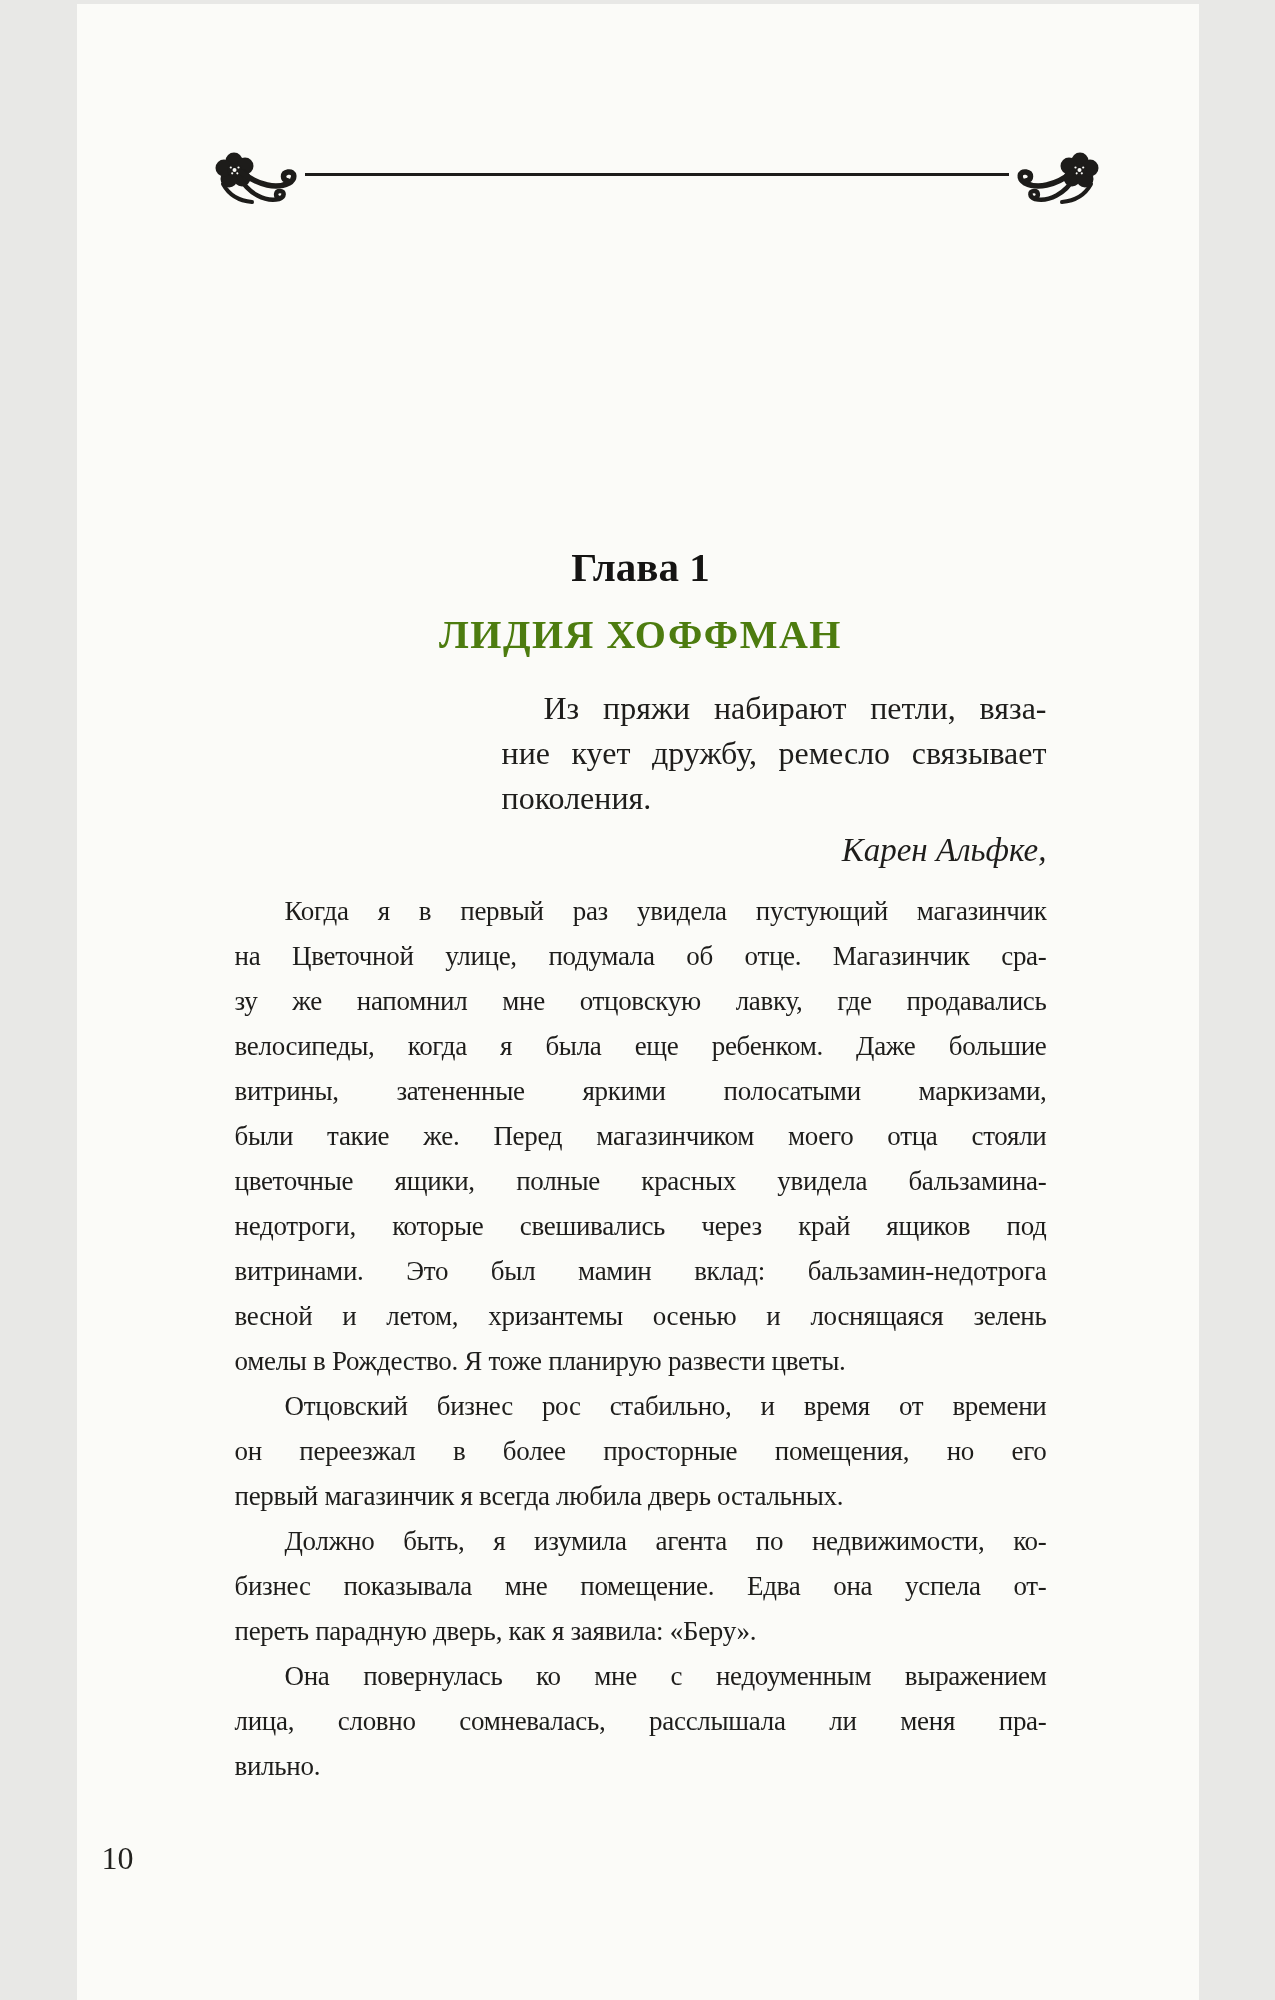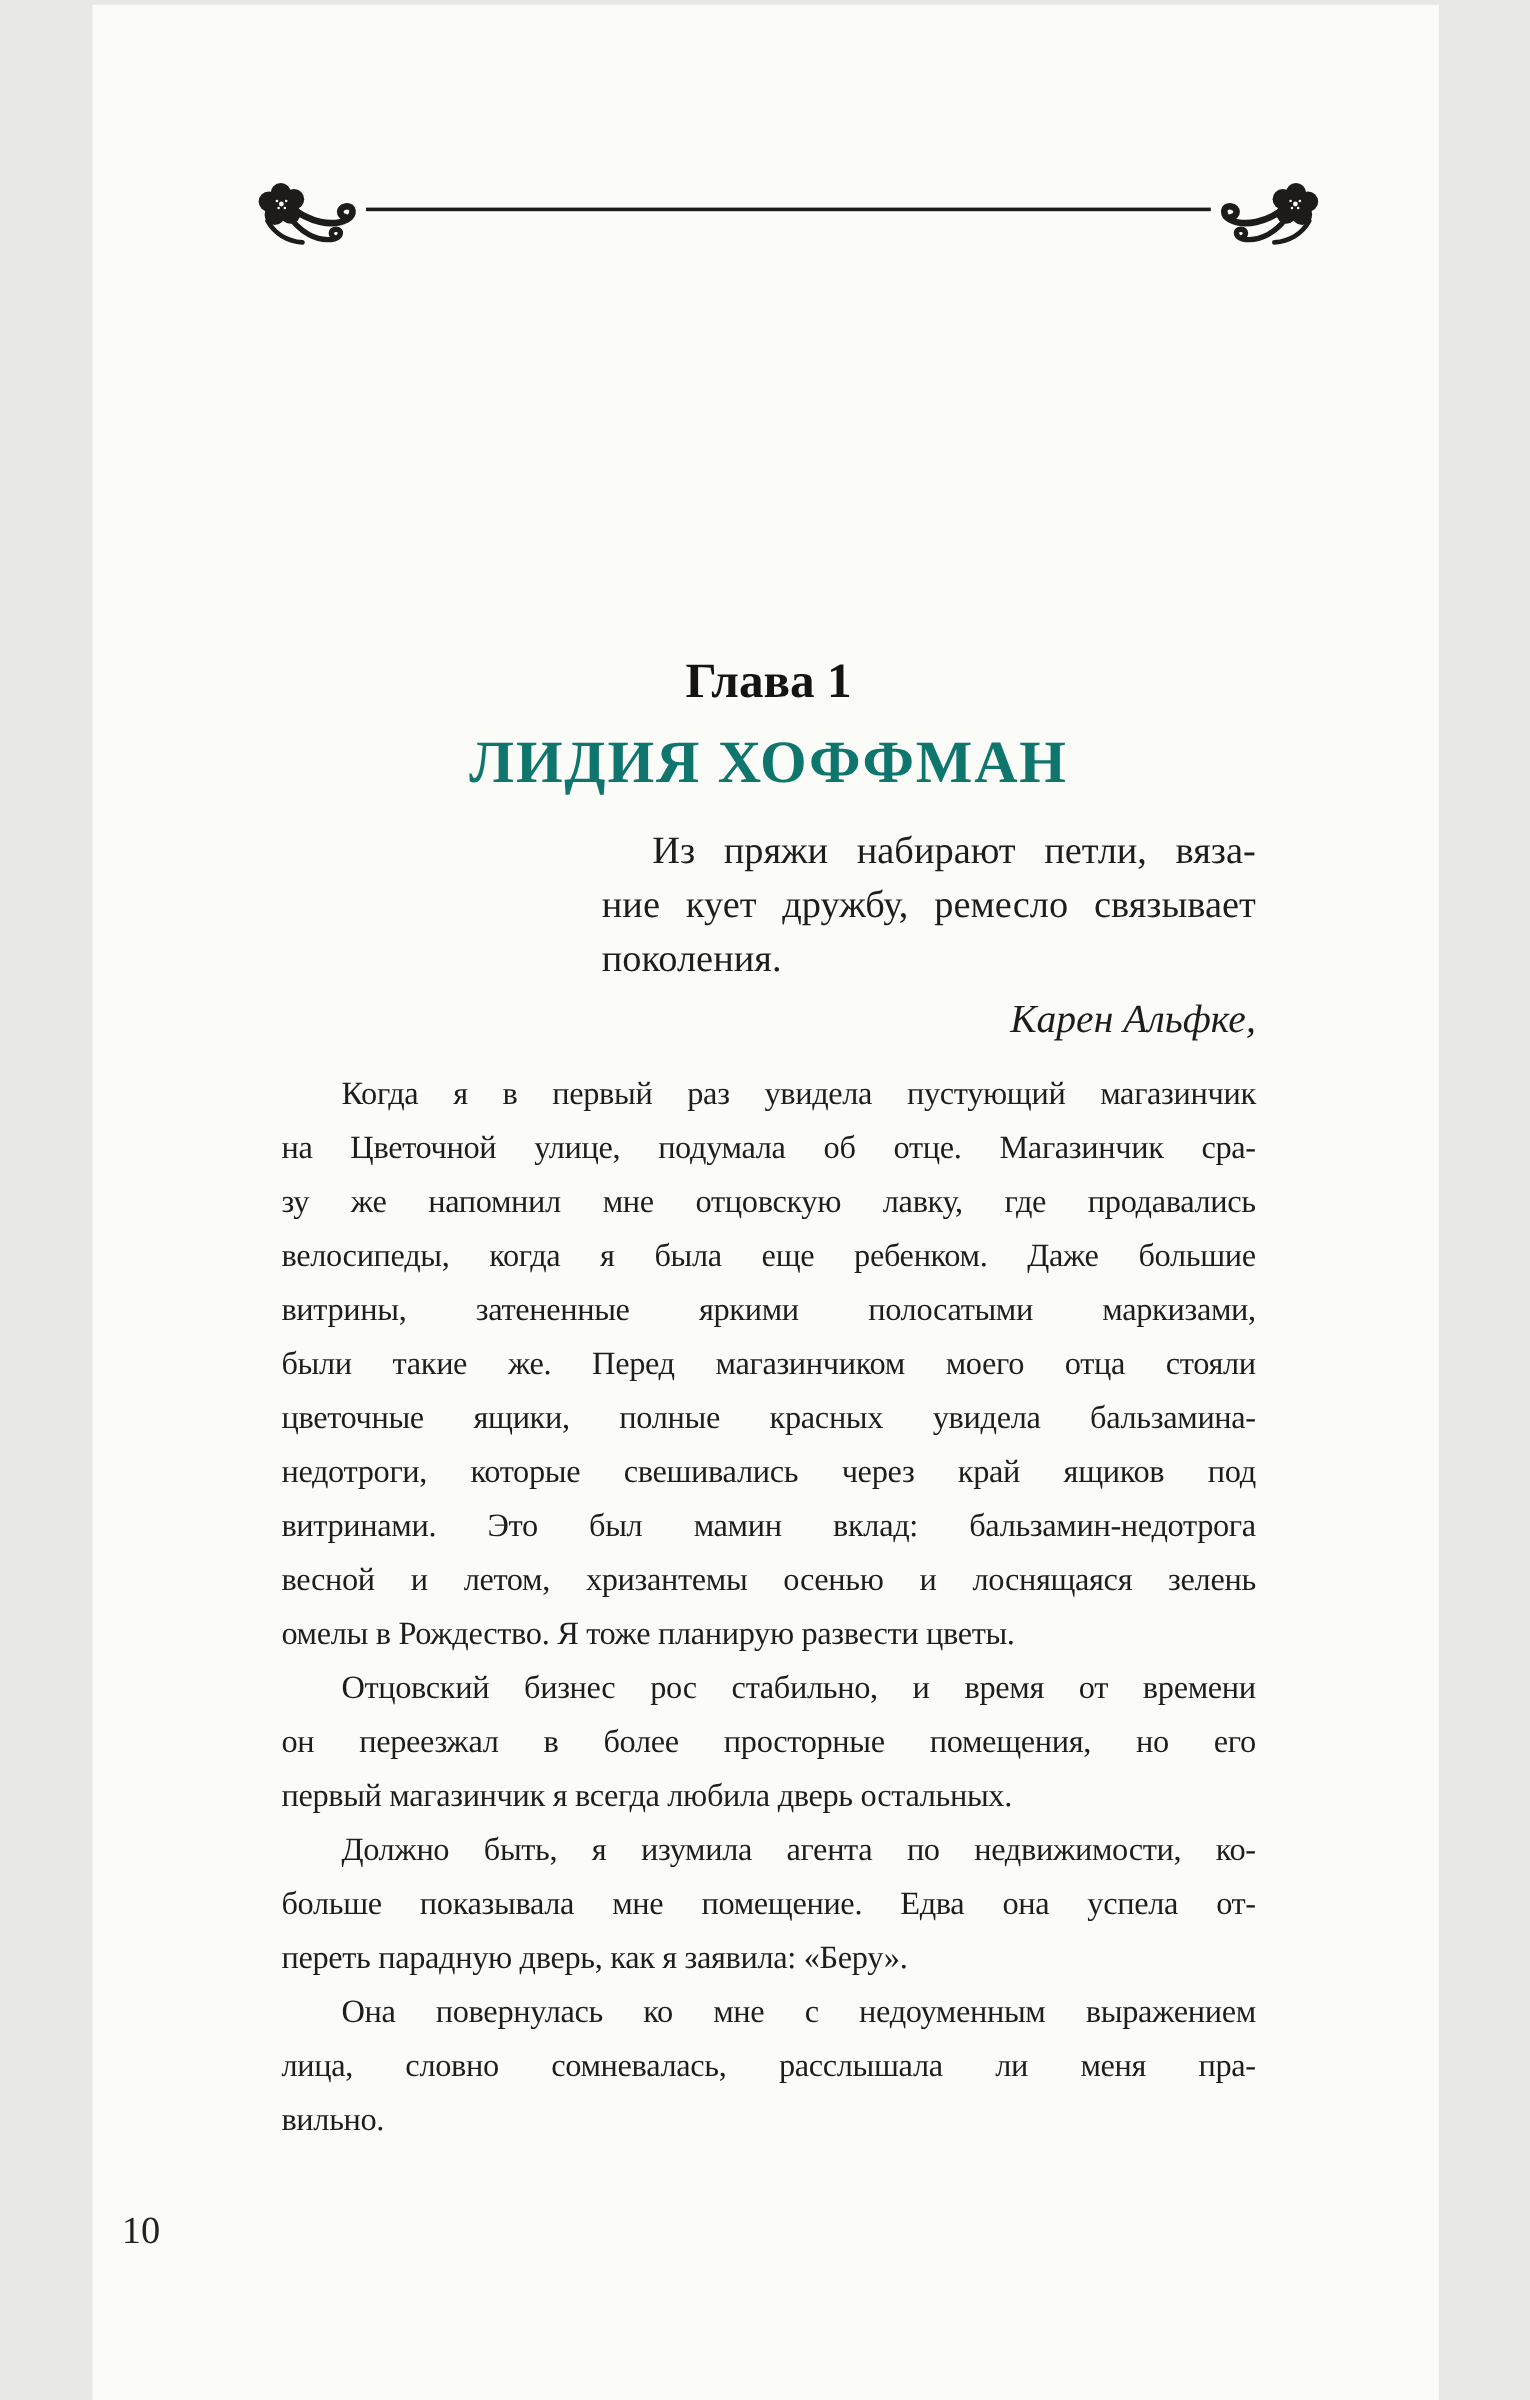"ЛИДИЯ ХОФФМАН" .h2 { color: #0f766e -> #4d7c0f; font-size: 50px -> 40px }
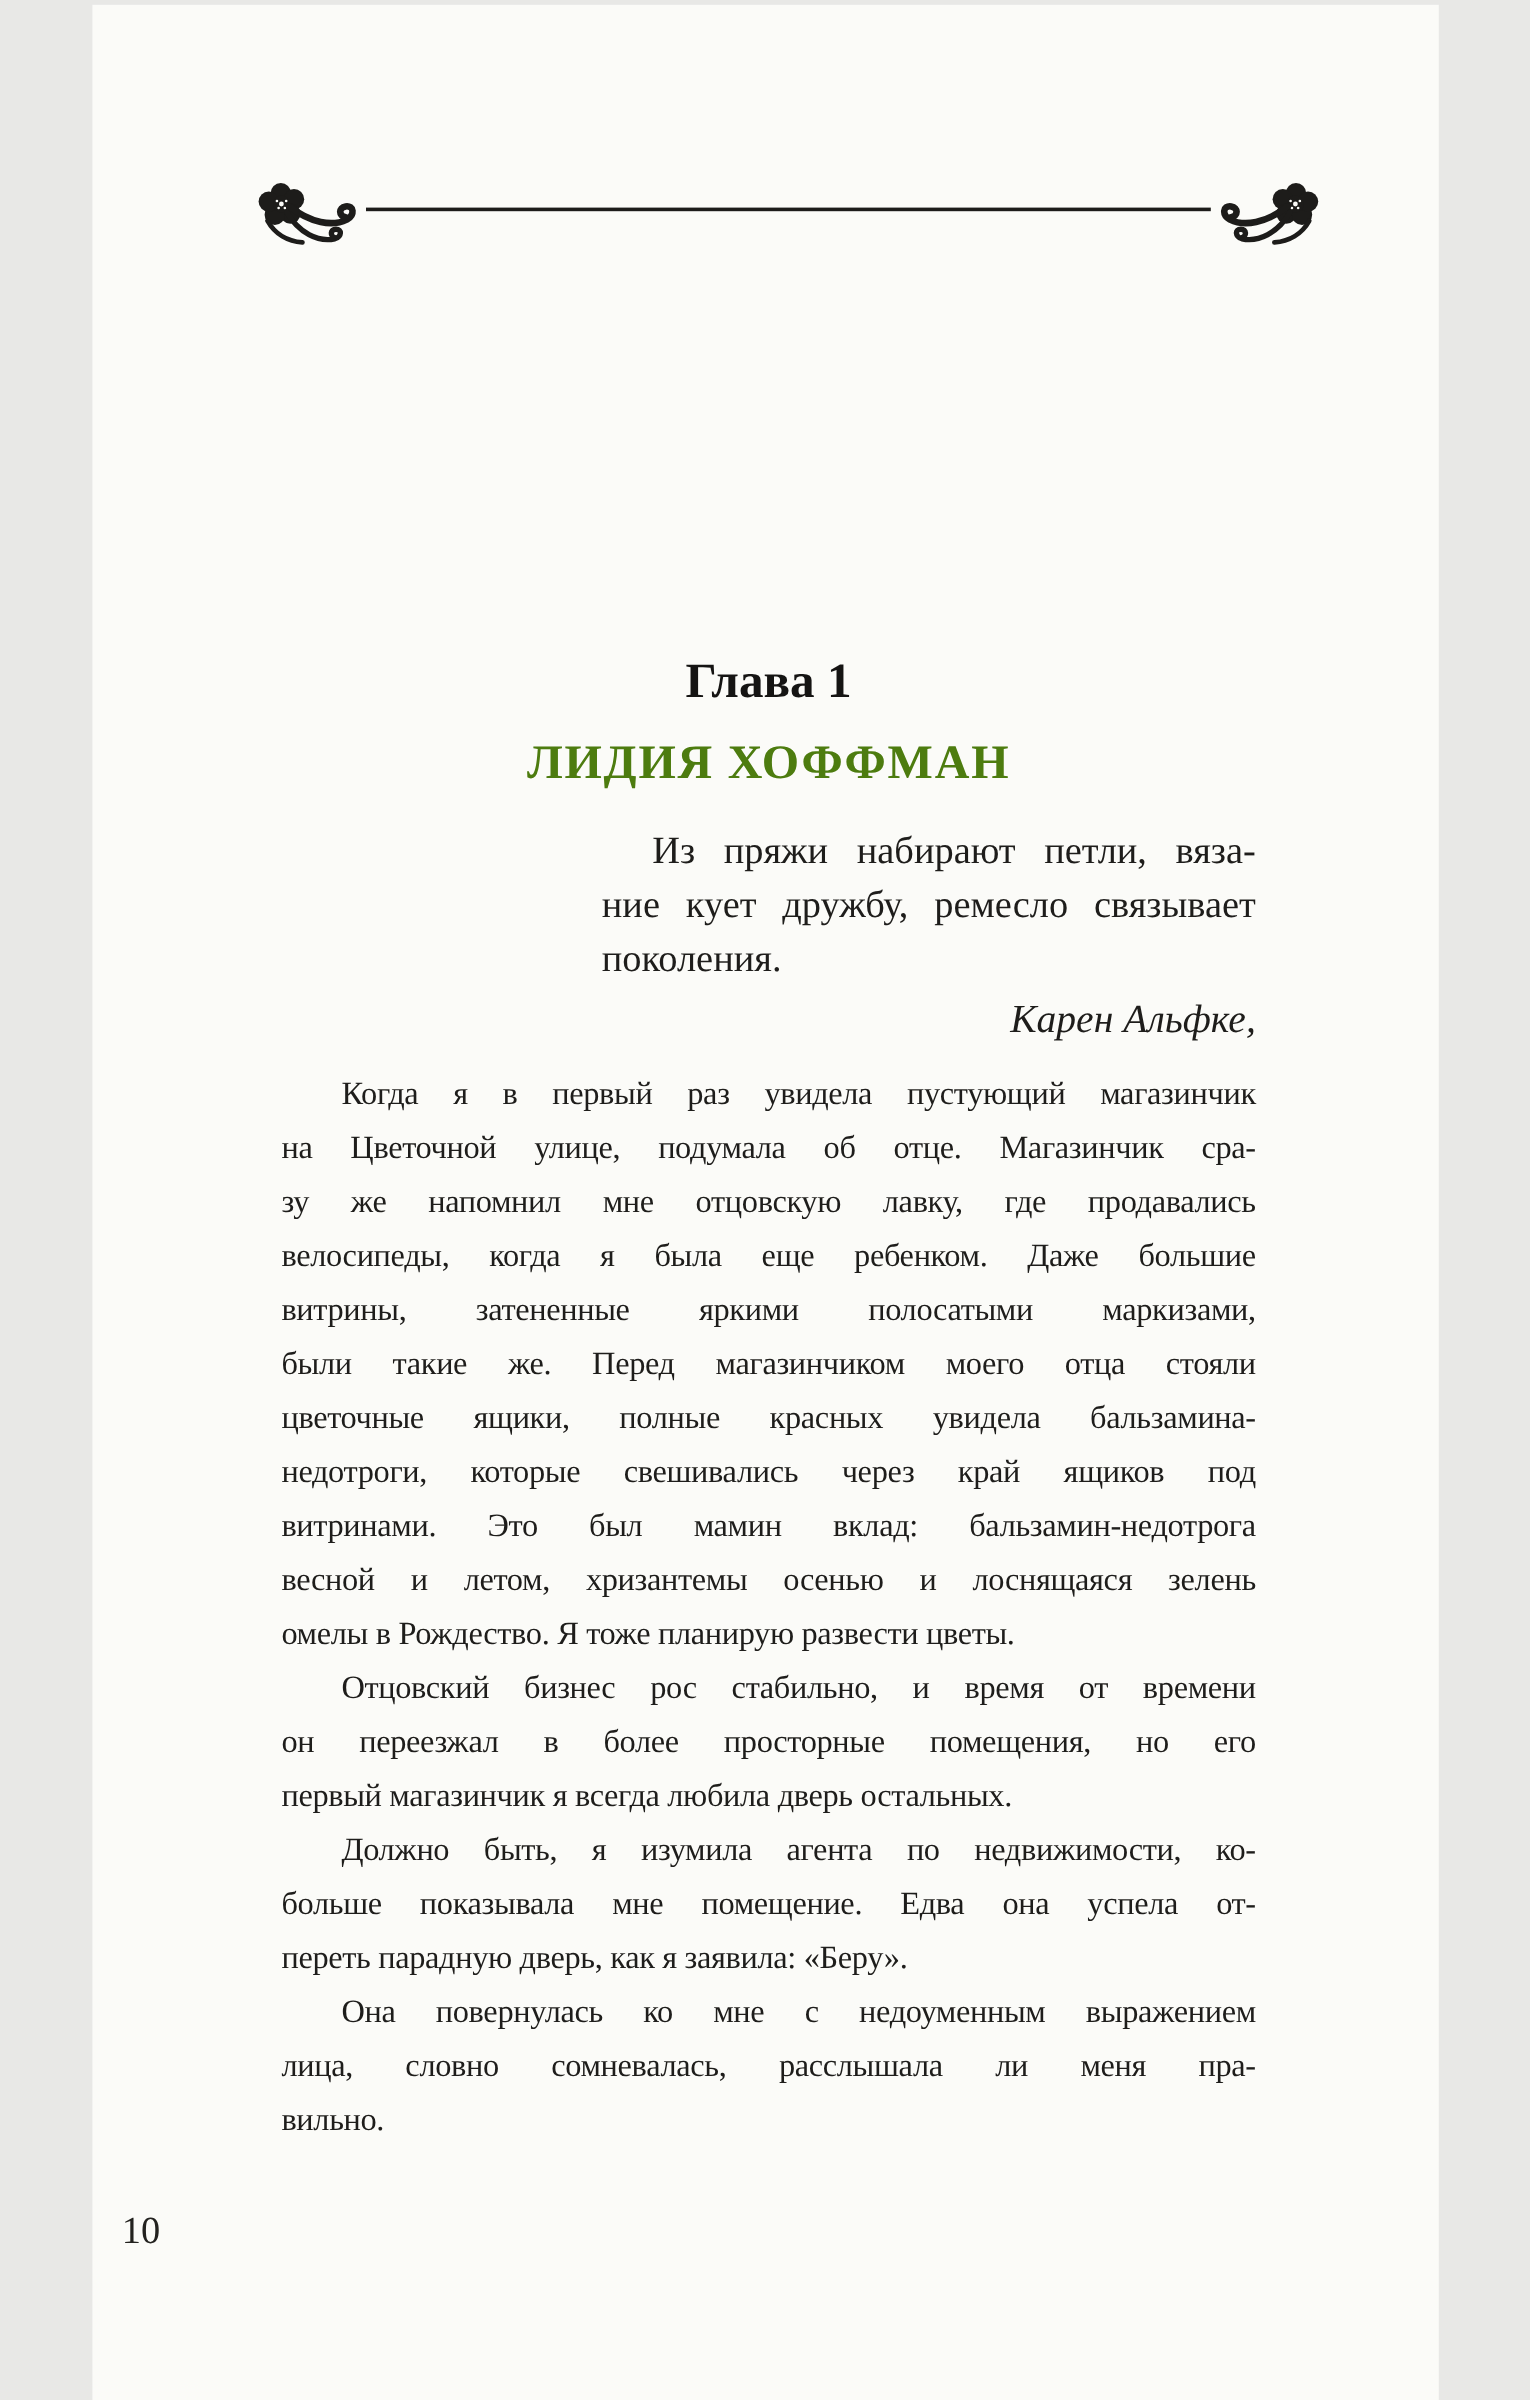"больше показывала мне помещение. Едва" div.bline { text: больше -> бизнес }
